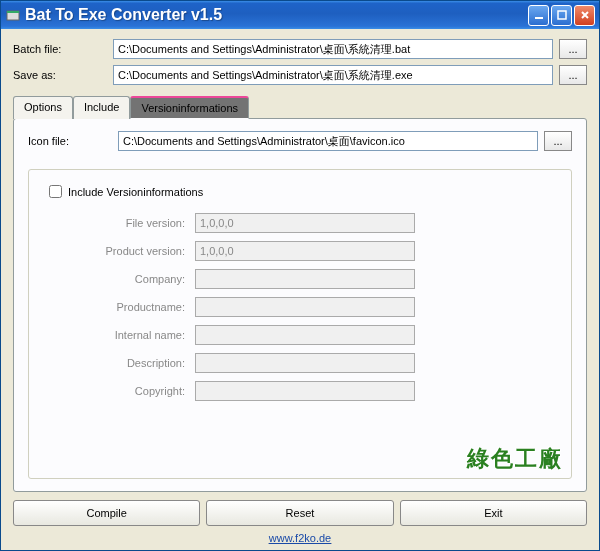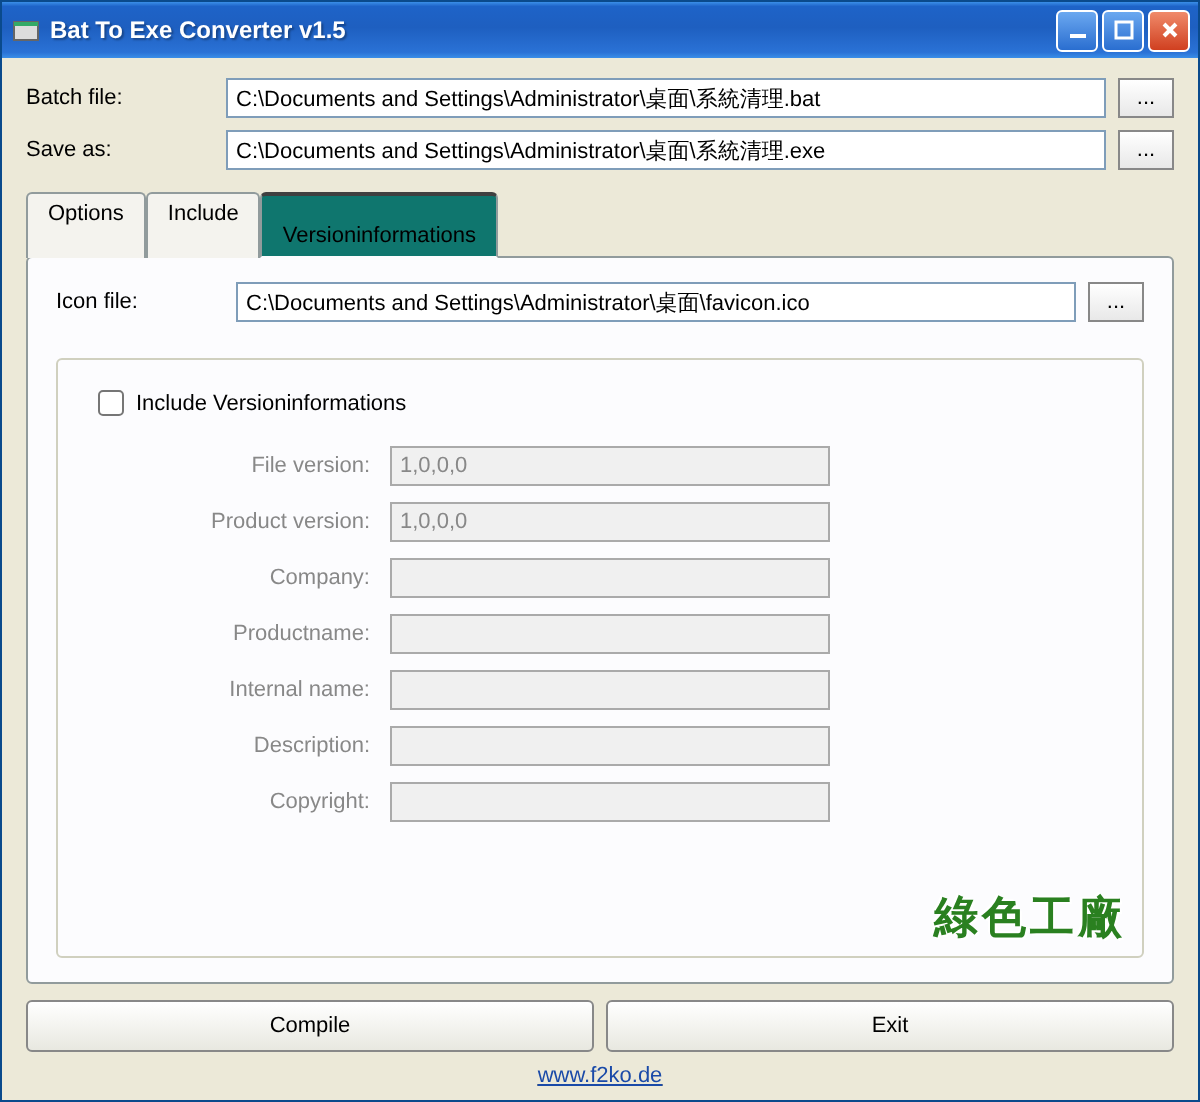"Bat To Exe Converter v1.5" .title-text { font-size: 12px -> 16px }
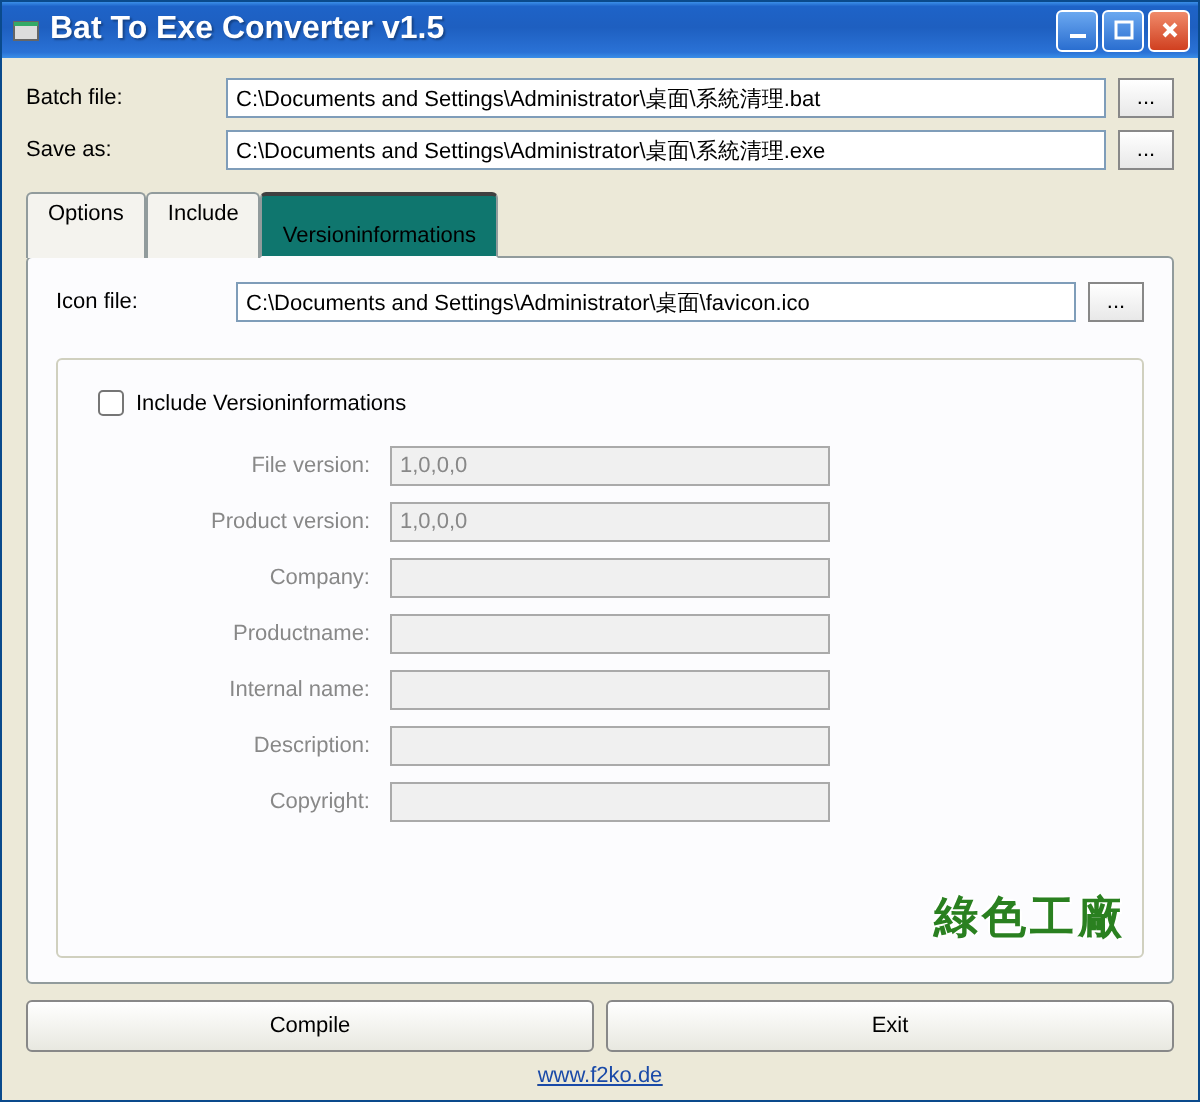"Versioninformations" .tab.active { background: #0f766e -> #737373; border-top: 2px solid #404040 -> 2px solid #ec4899; padding-top: 14px -> 4px }
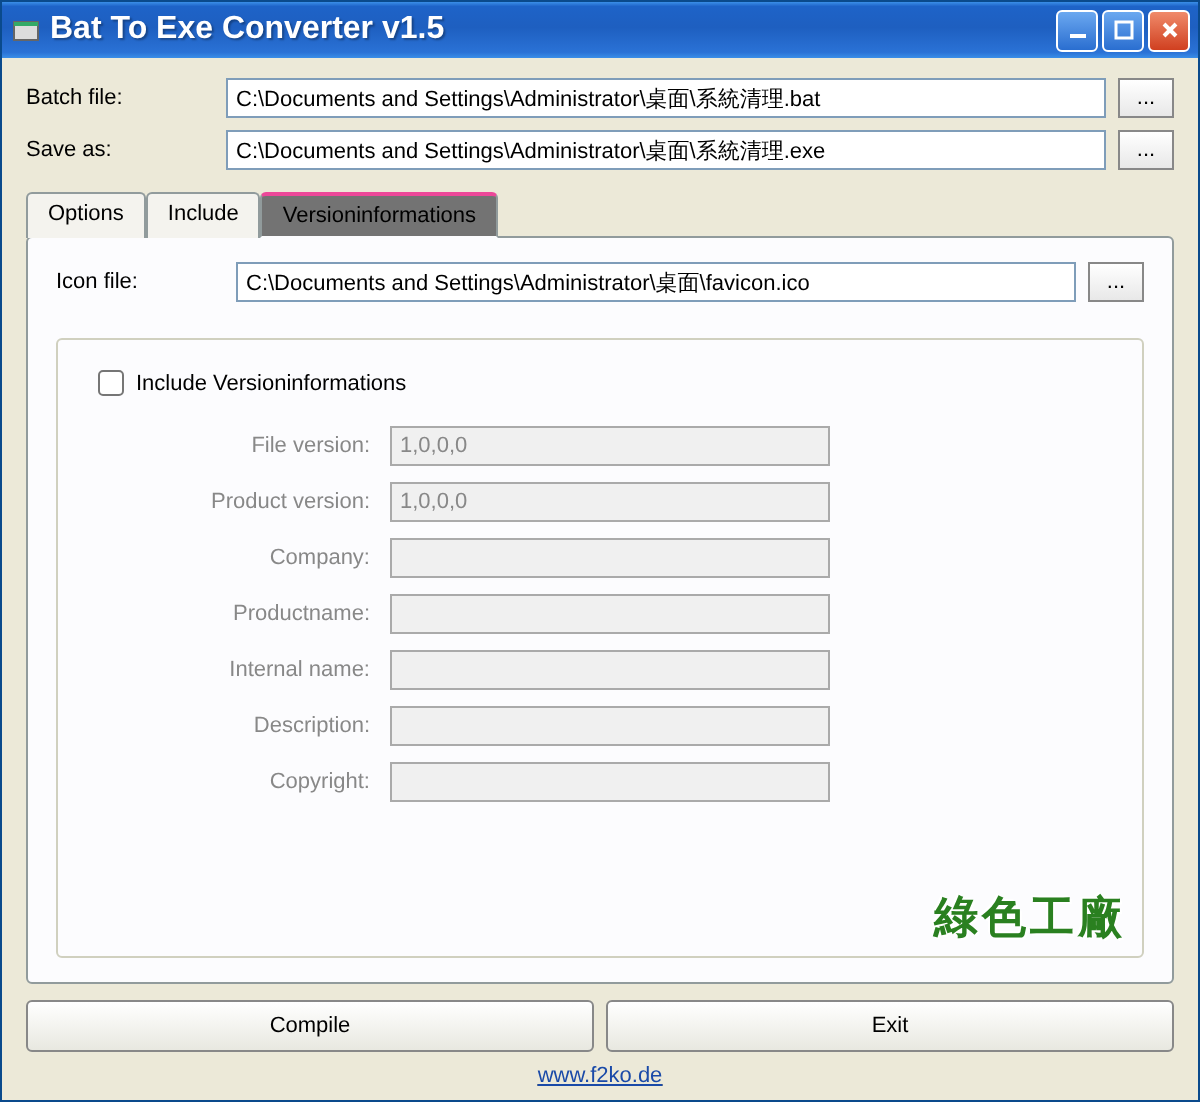"Reset" button.action-btn { html: none -> <button>Reset</button> }
